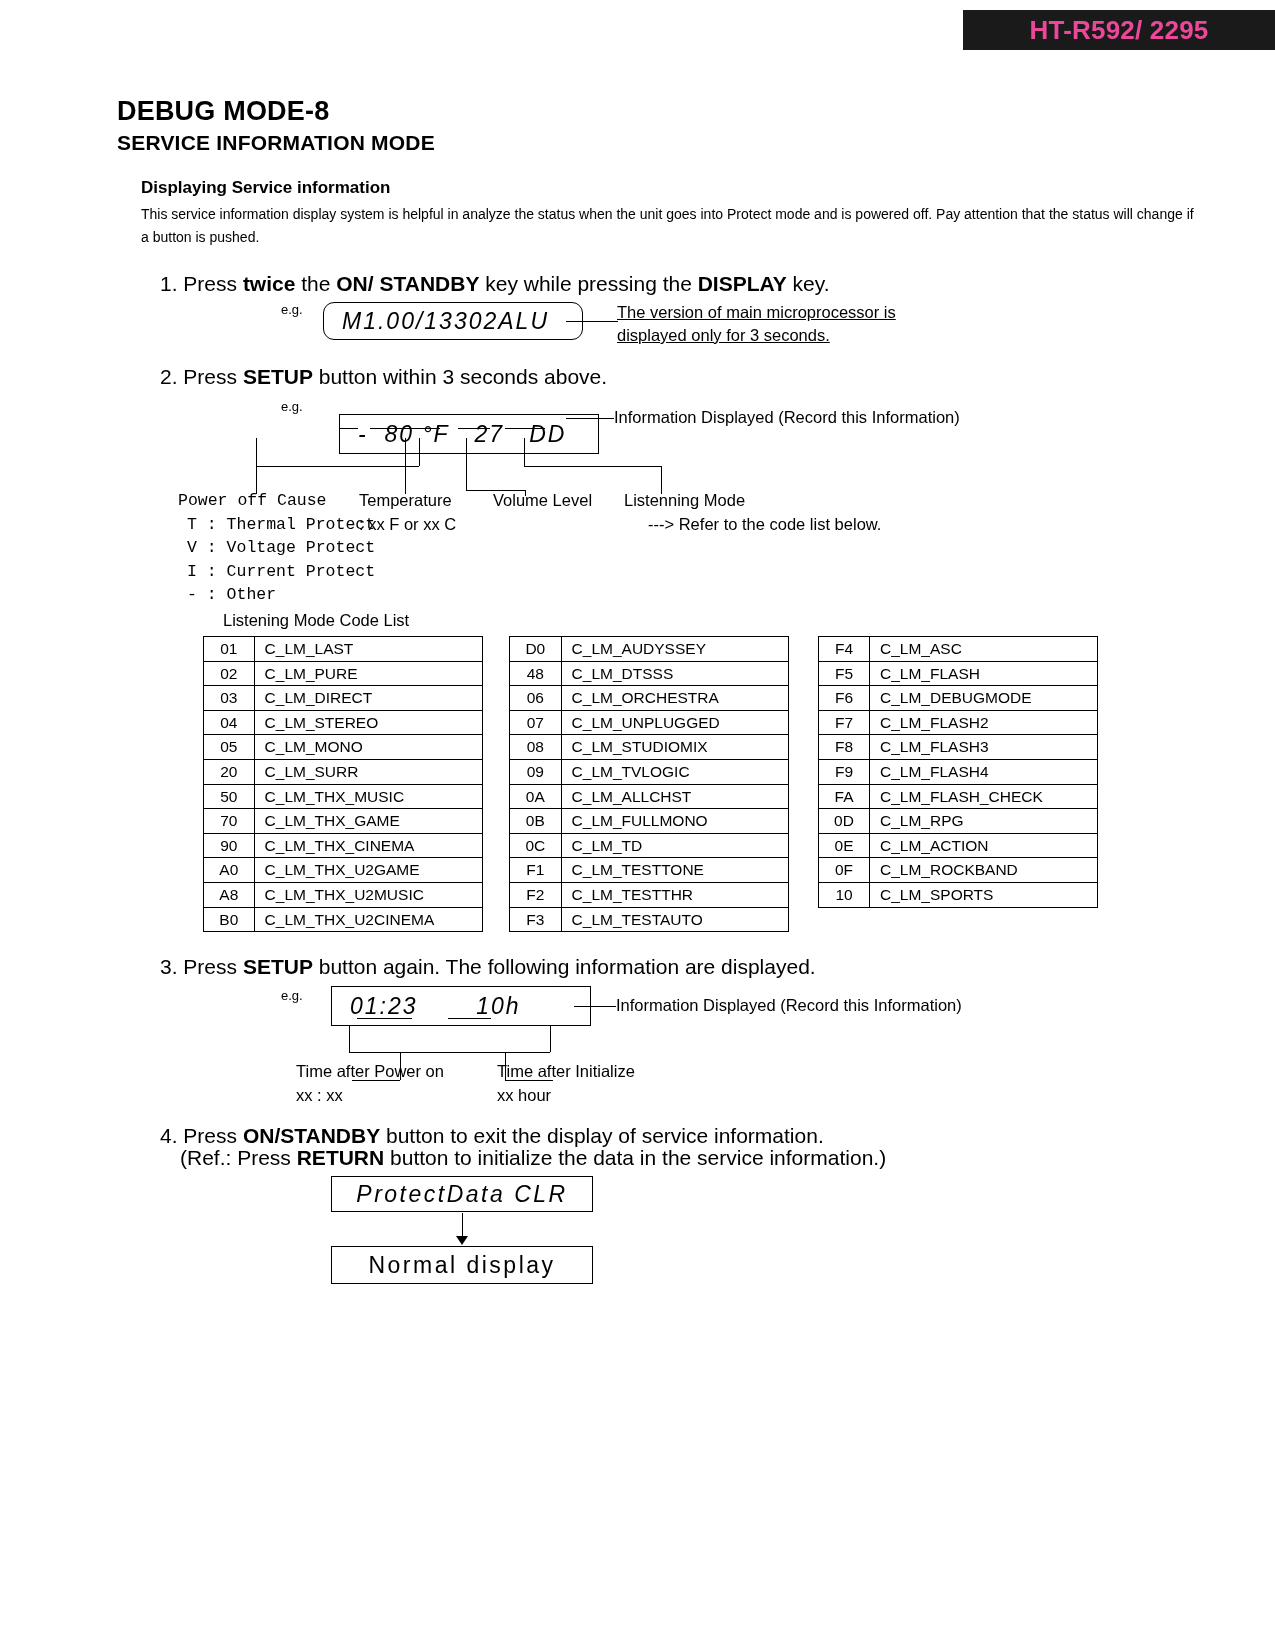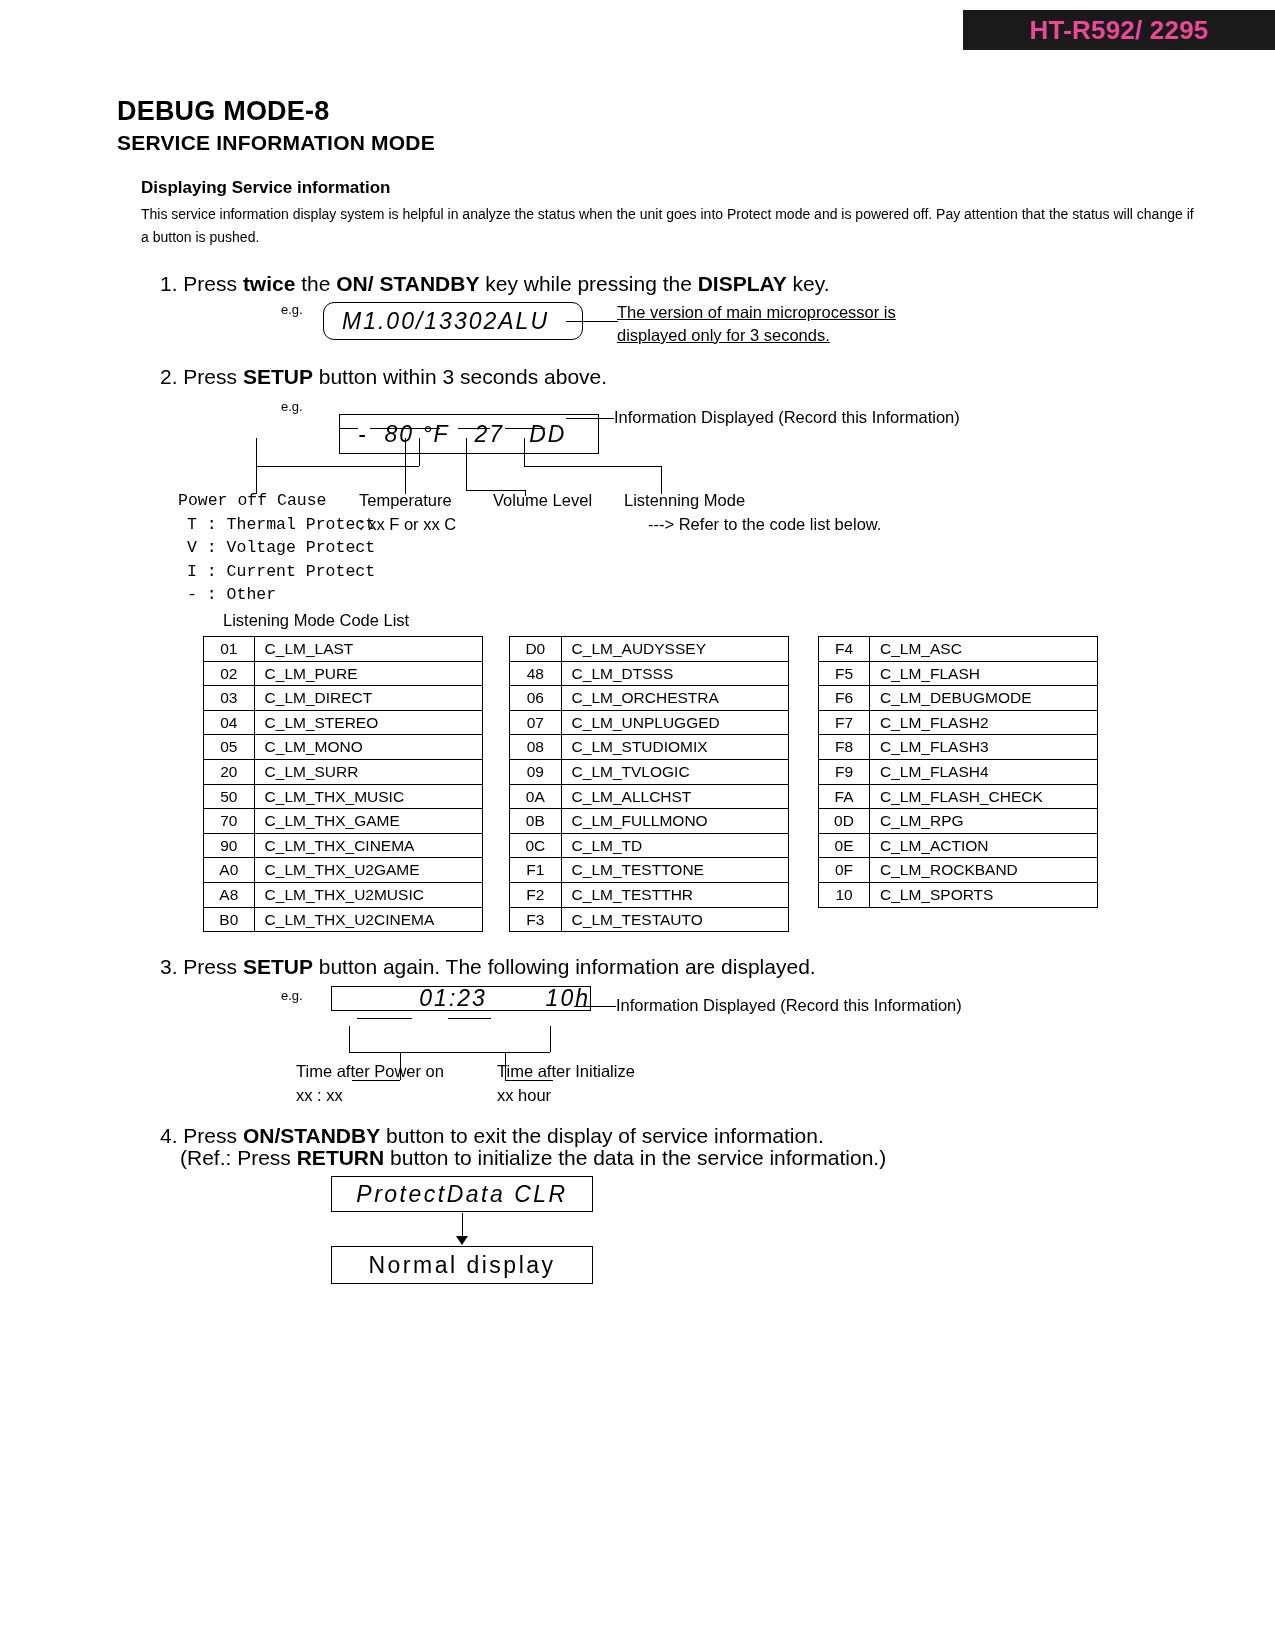"01:23 10h" div.lcd { height: 25px -> 40px; justify-content: flex-end -> none }
